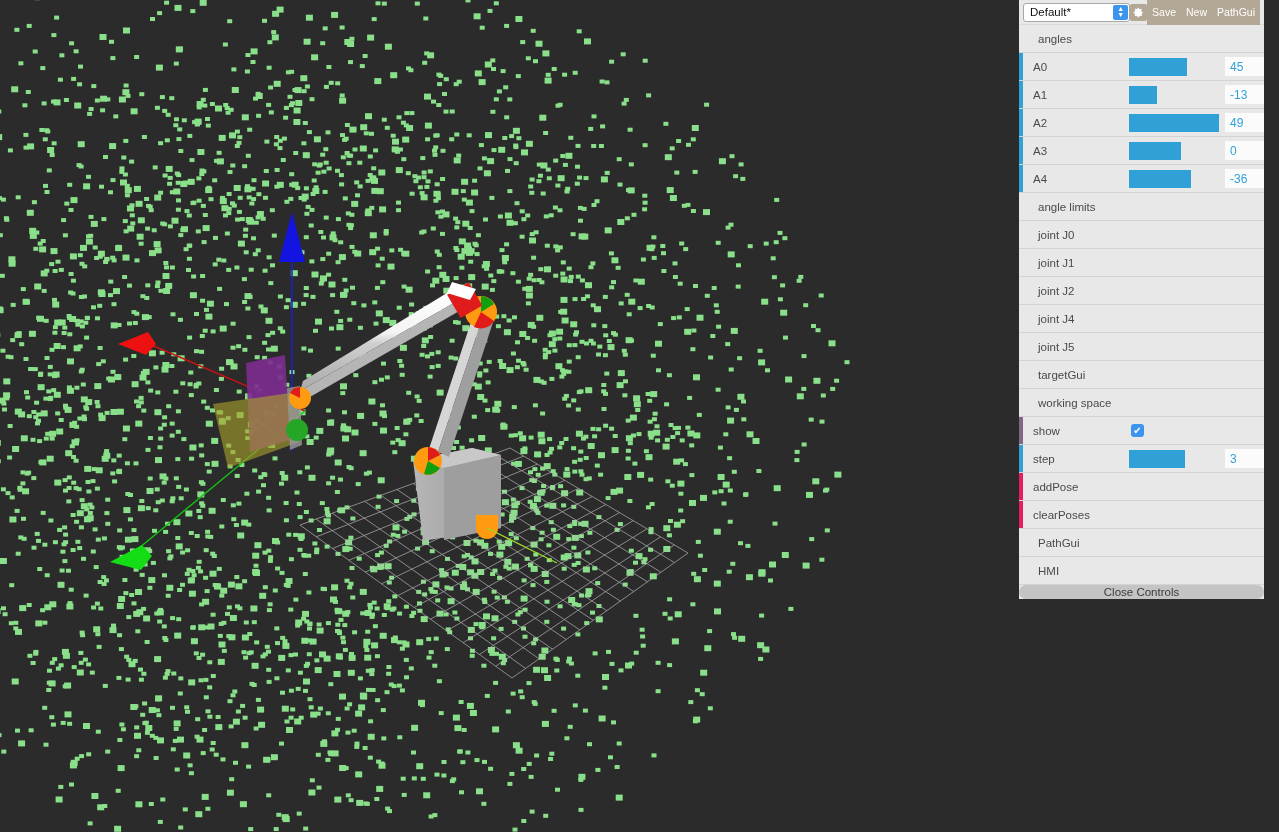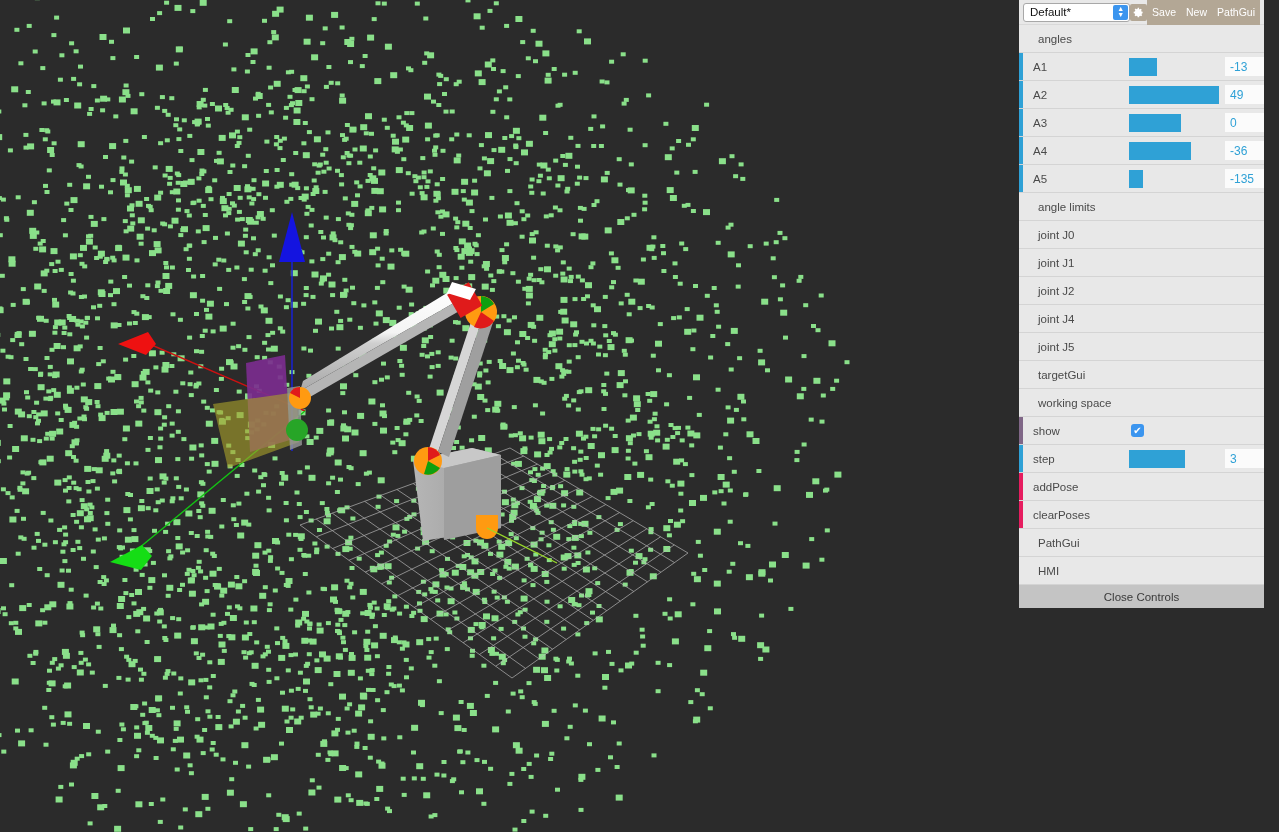"A0" div.row { html: none -> <div> <span></span> <span>A0</span> <span> <span></span> </span> <span>45</span> </div> }
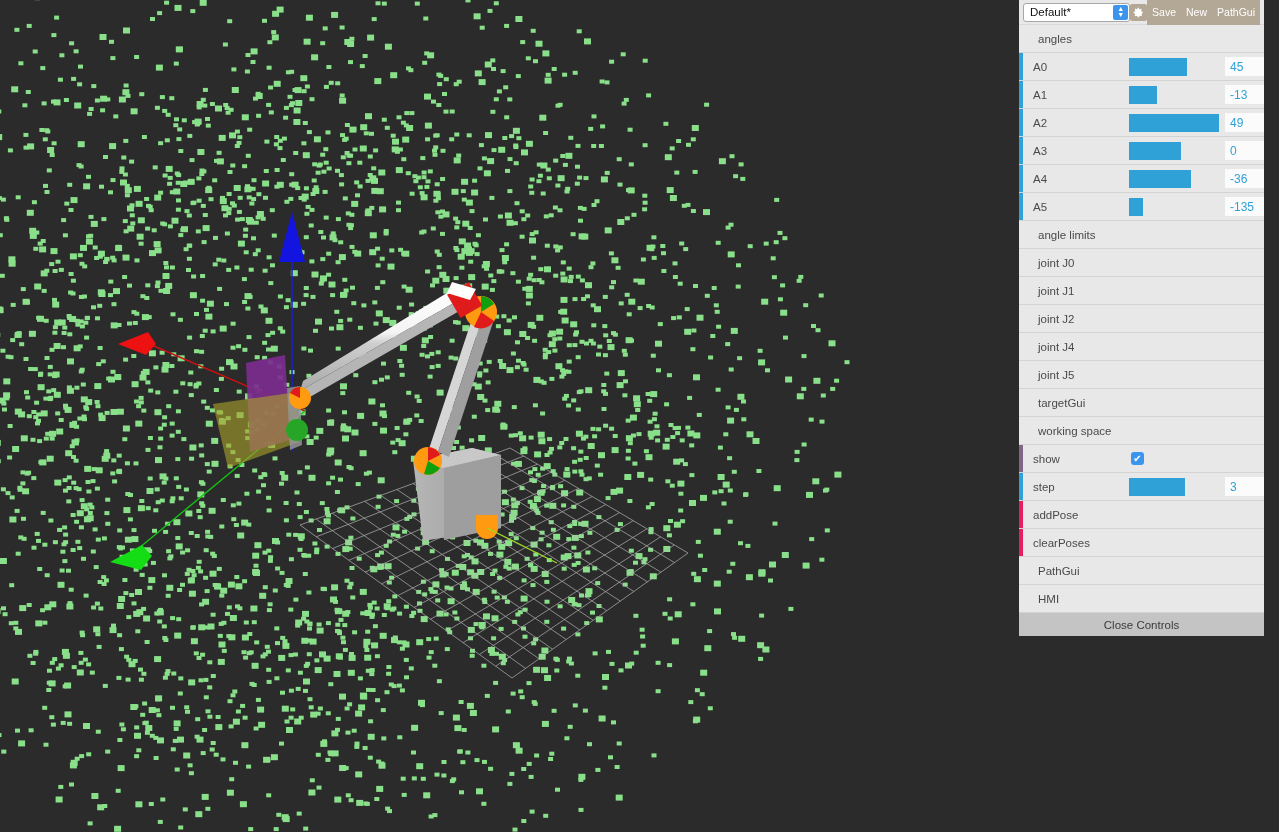"A5" div.row { html: <div> <span></span> <span>A5</span> <span> <span></span> </span> <span>-135</span> </div> -> none }
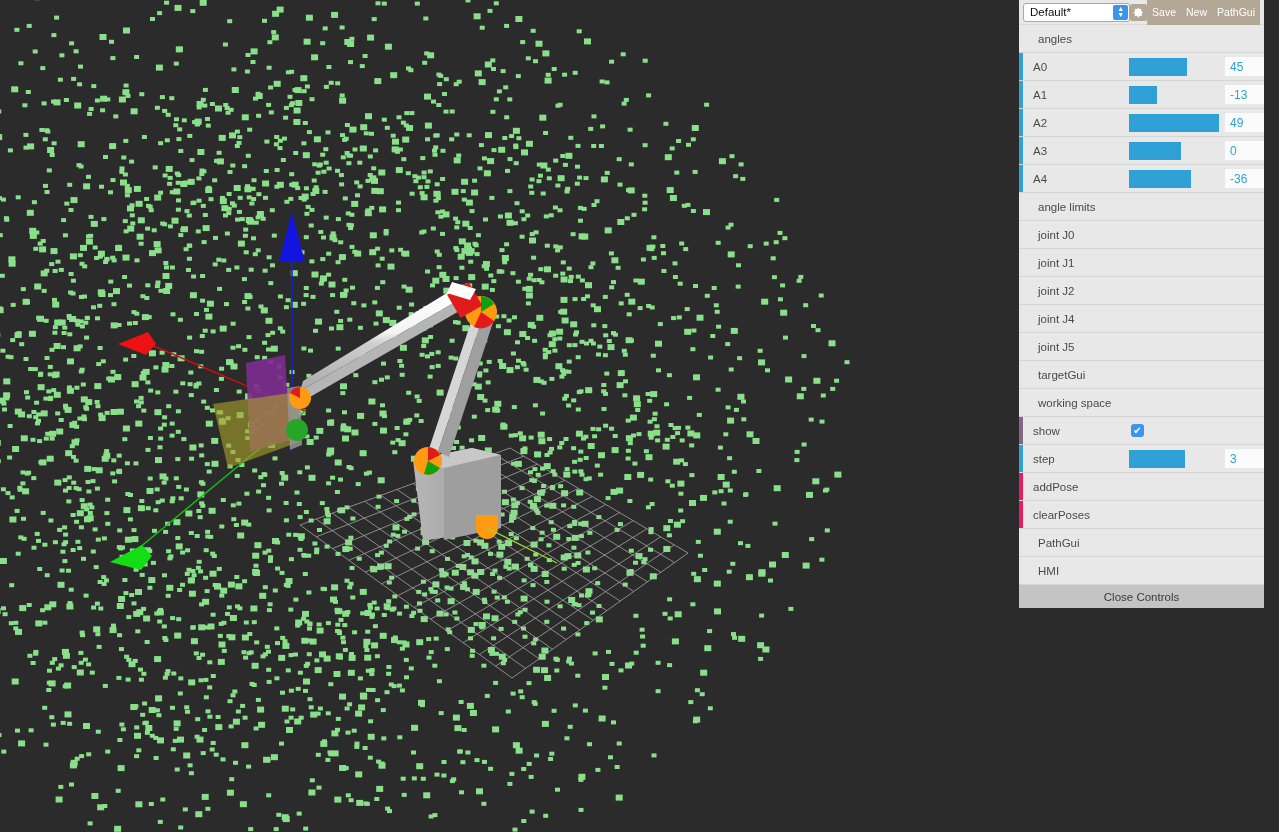"Close Controls" .close-bar { border-radius: none -> 7px; height: 23px -> 14px }
